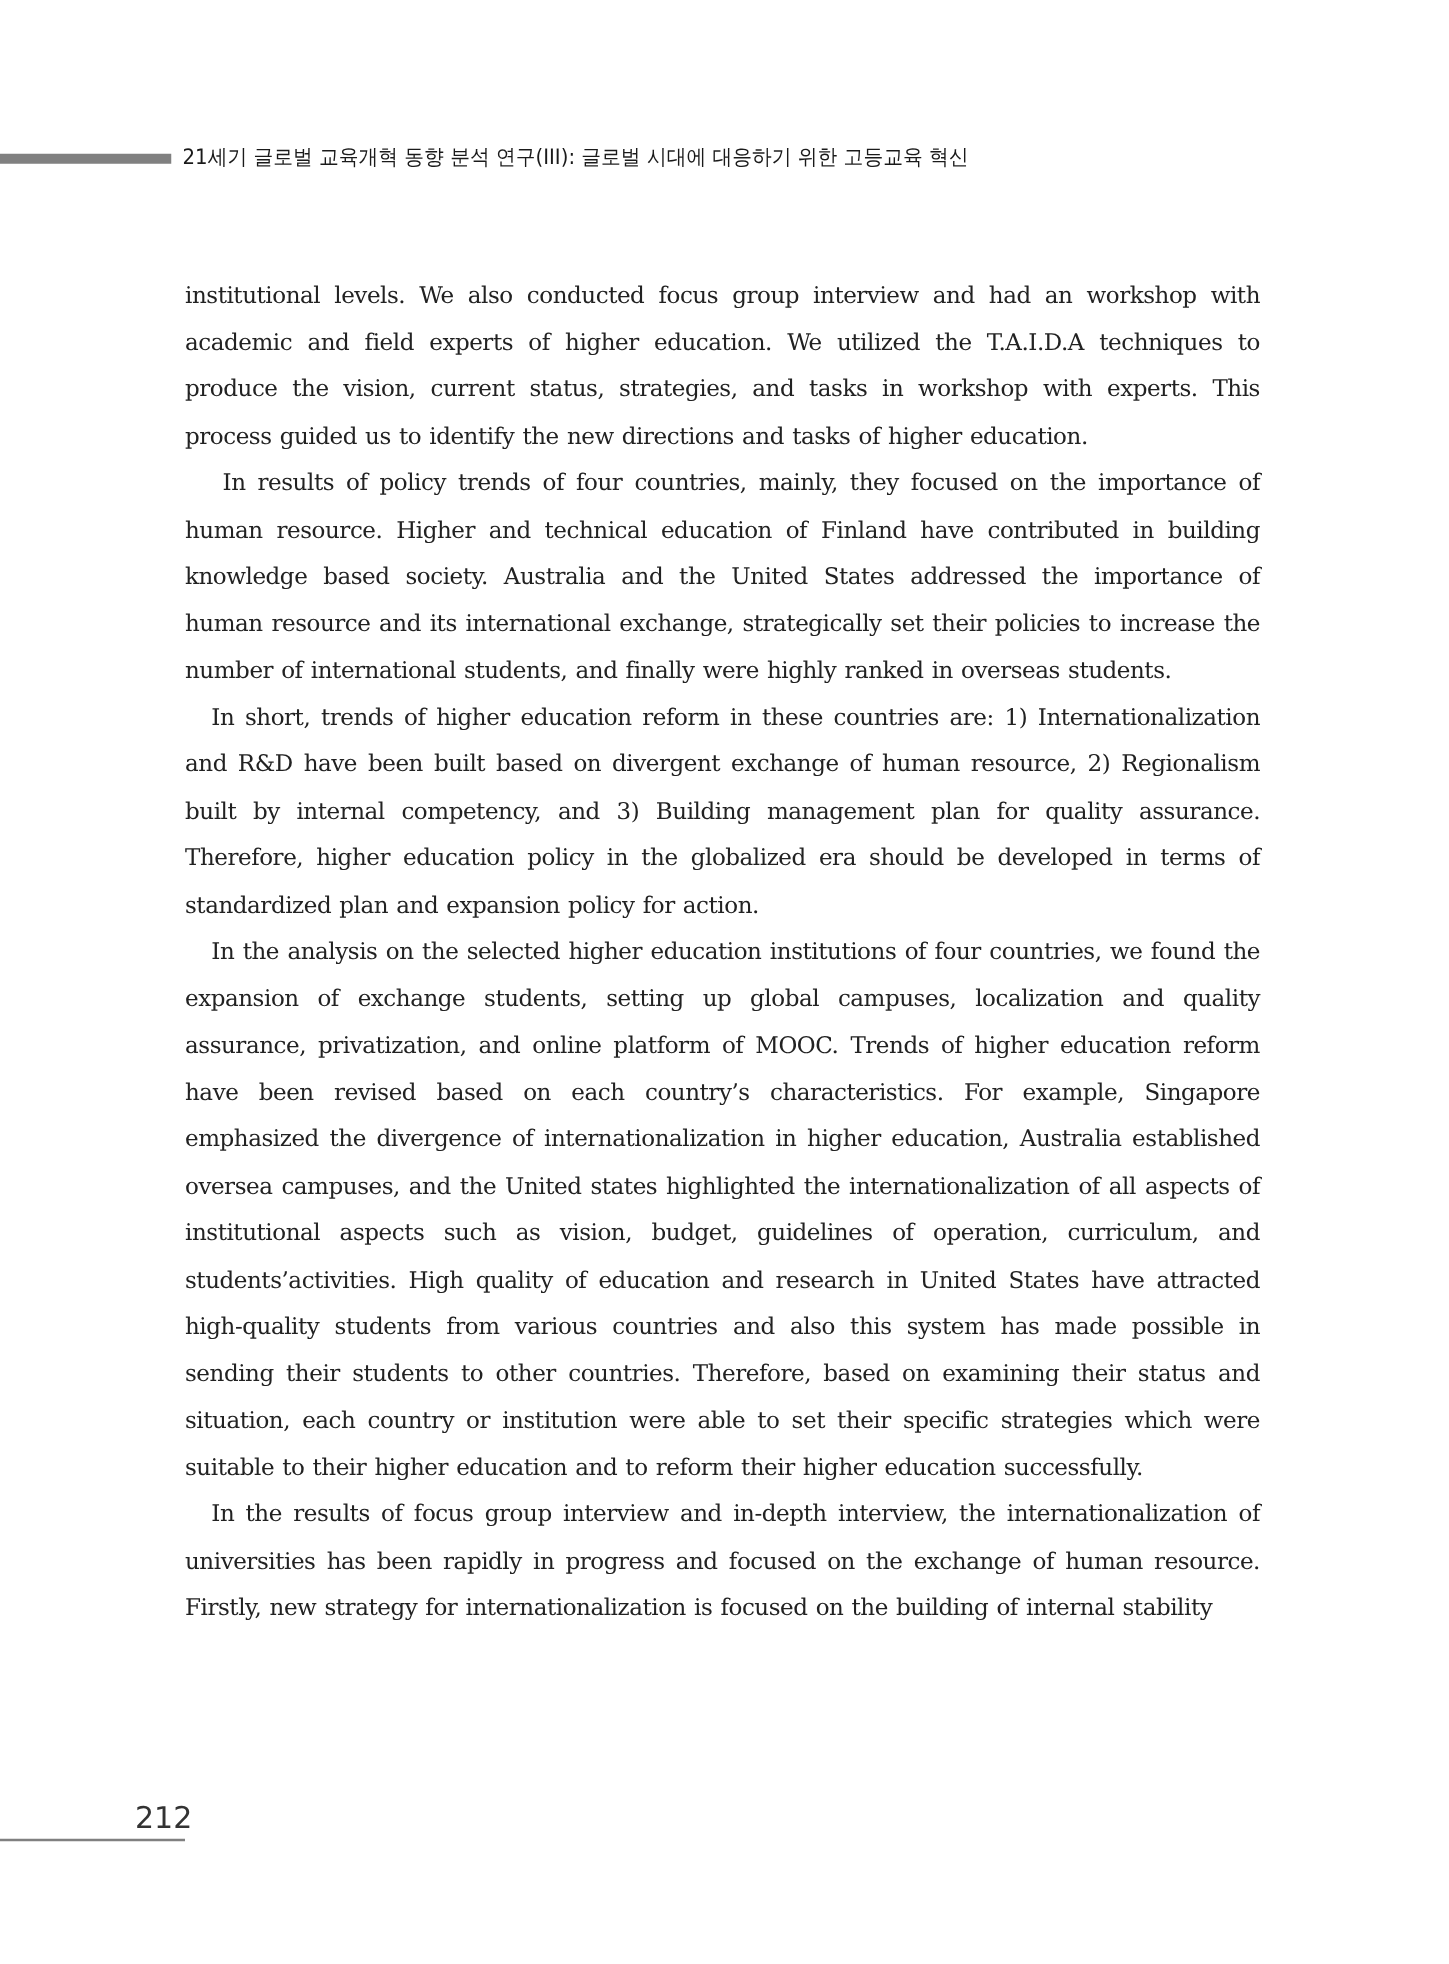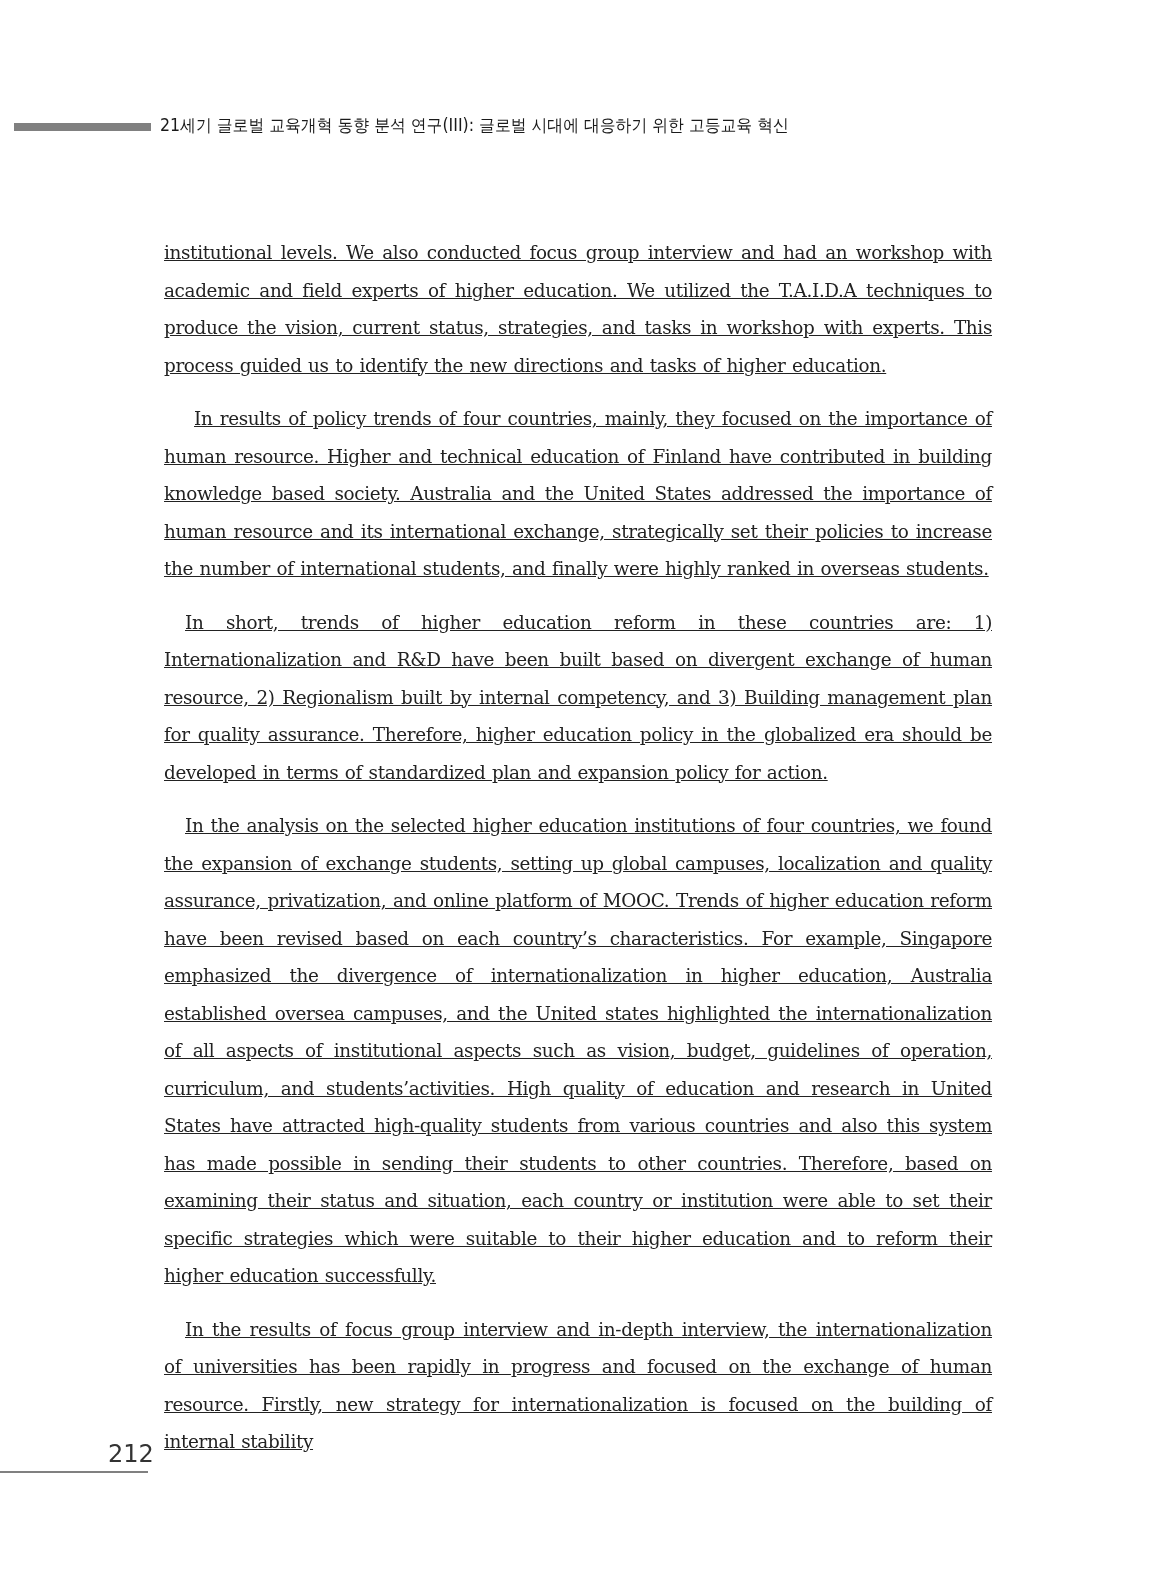"21세기 글로벌 교육개혁 동향 분석" .running-header { margin-left: 14px -> none }
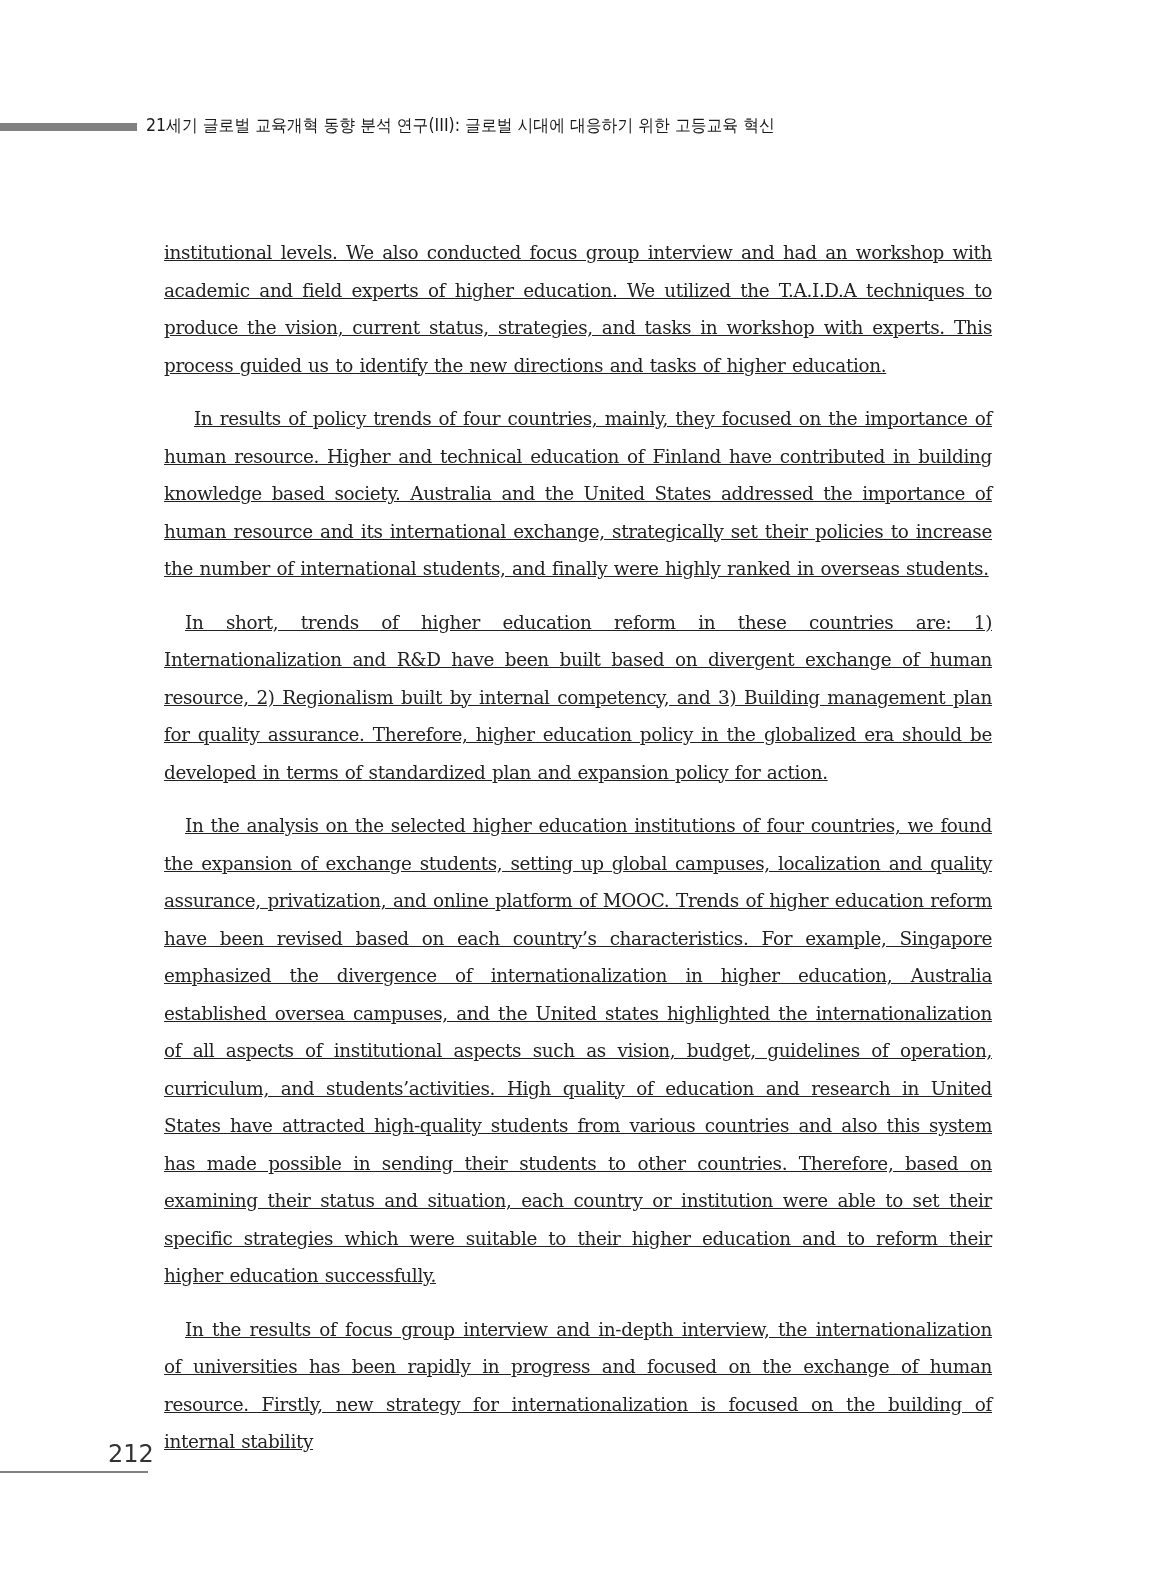"institutional levels. We also conducted" .body-text p { margin: 16px -> 0; text-decoration: underline -> none }
